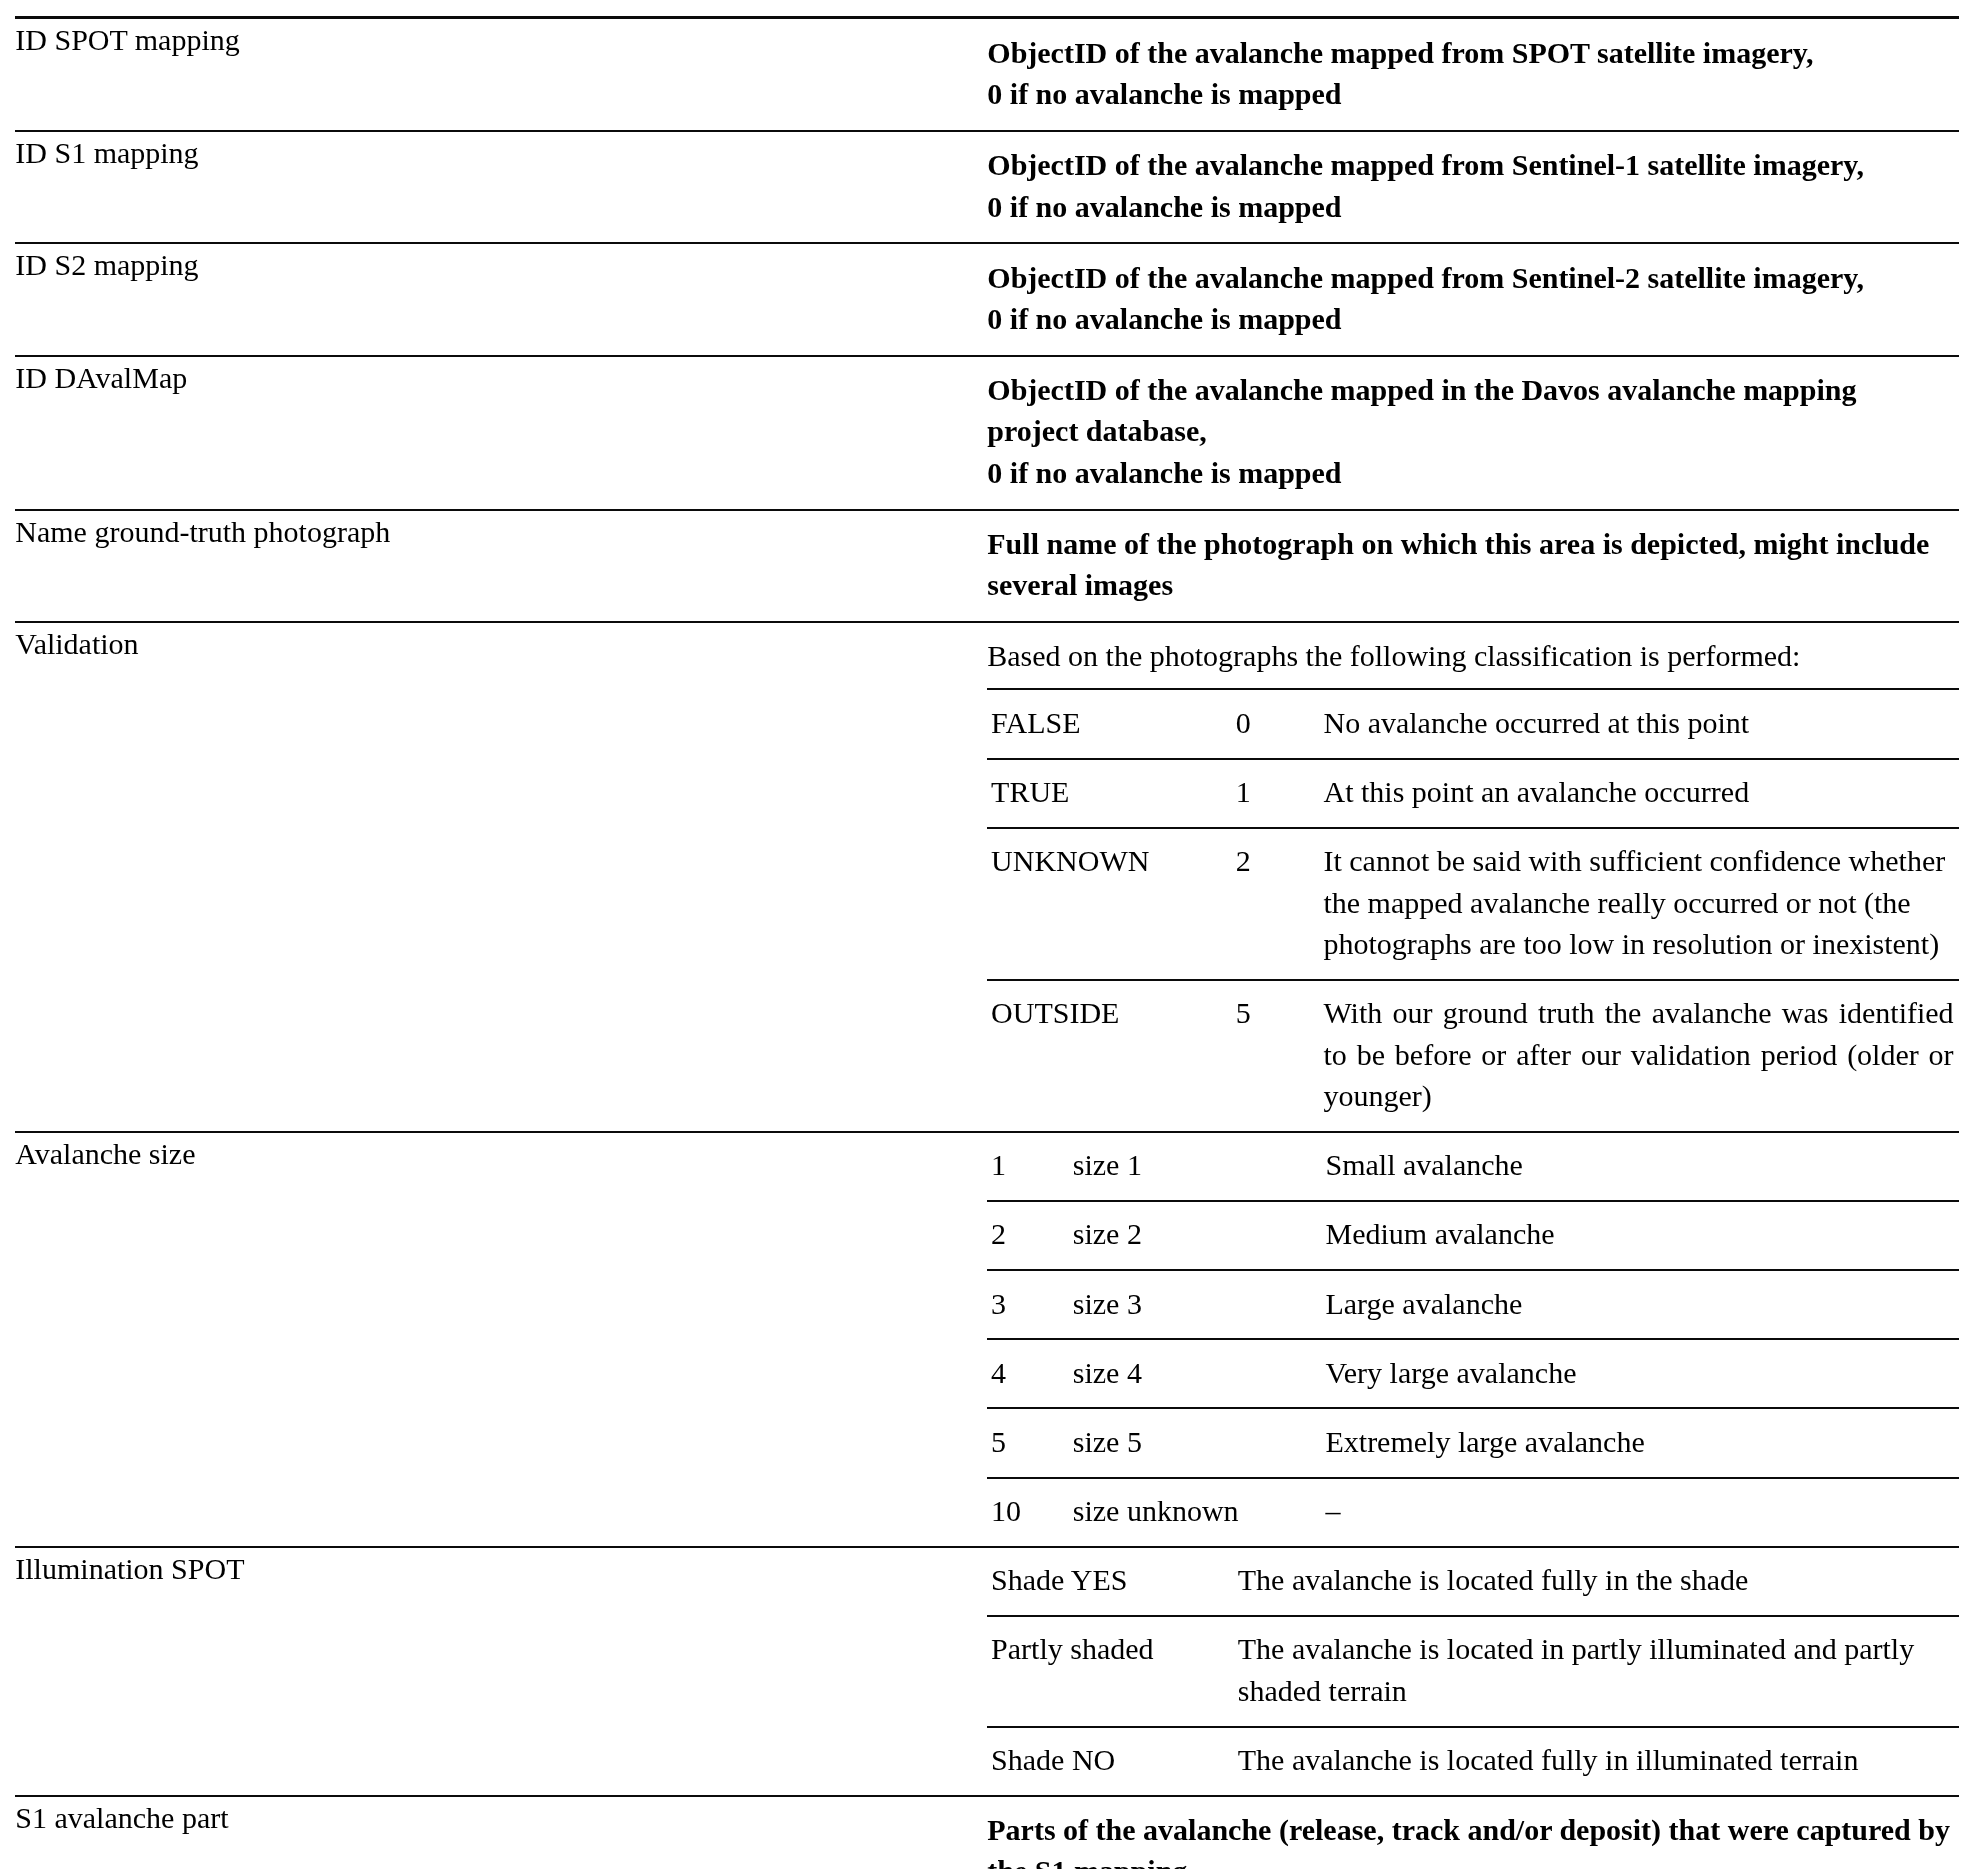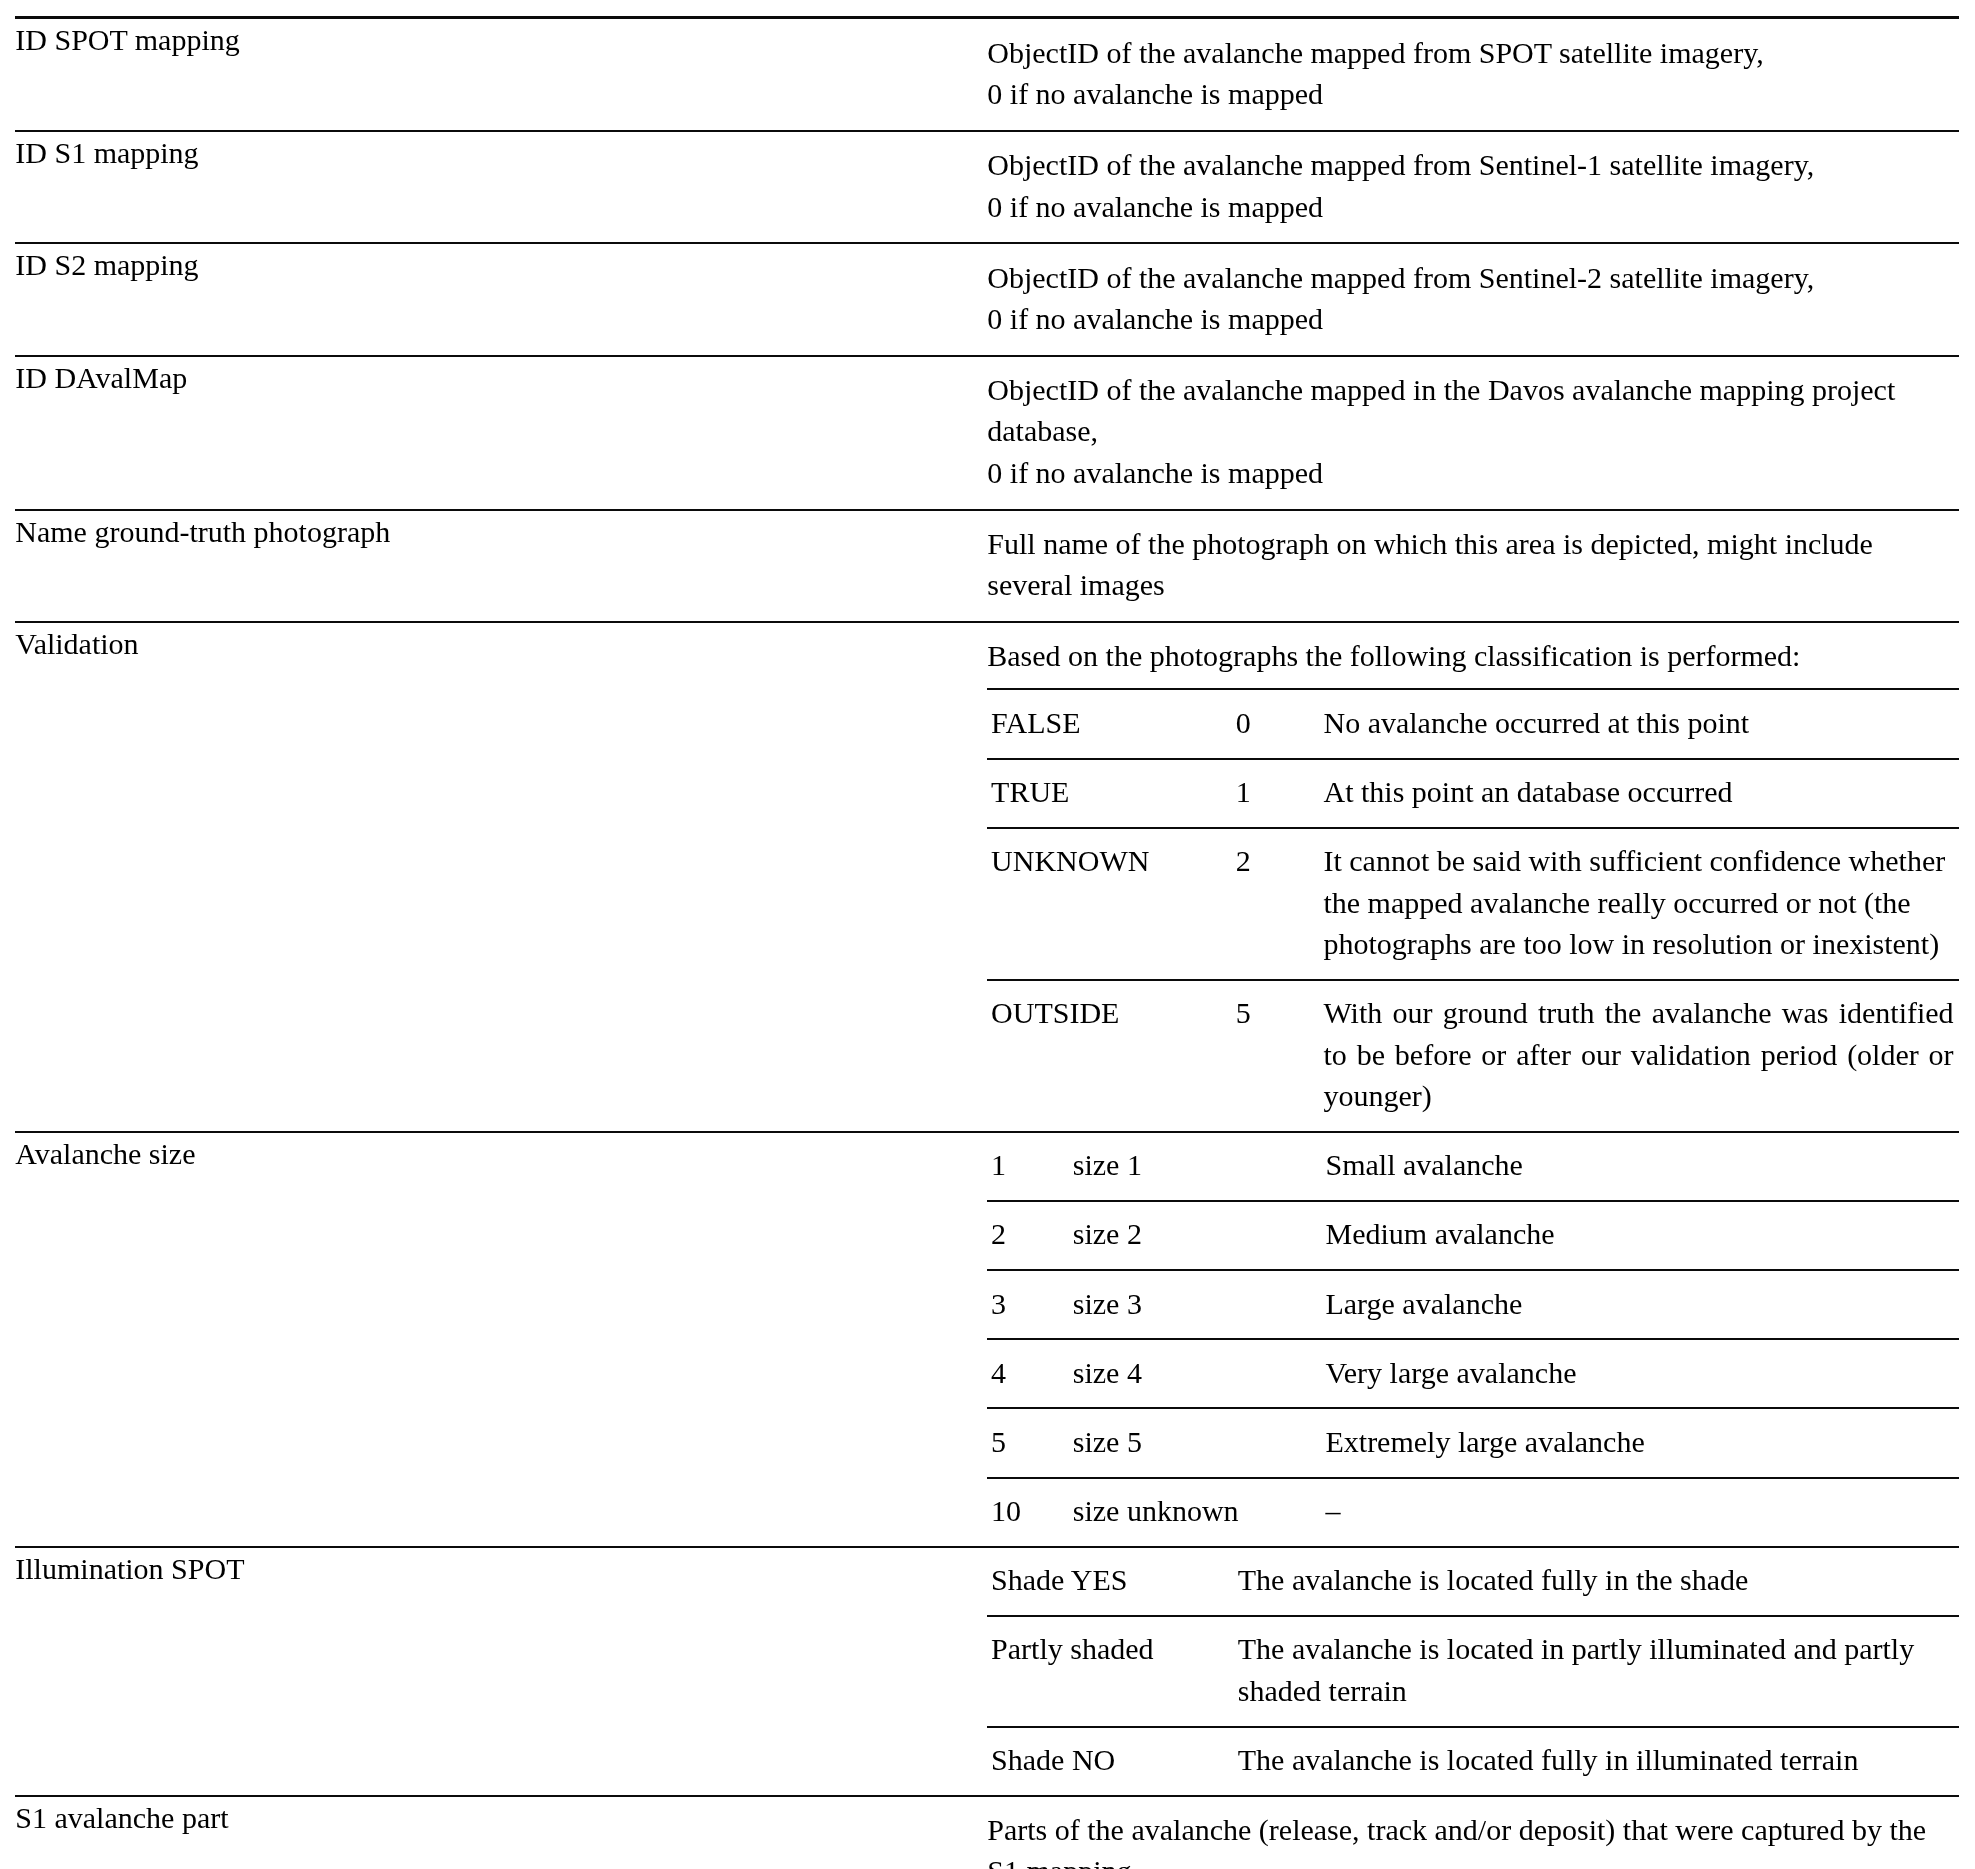"ObjectID of the avalanche mapped" .plaintext p { font-weight: none -> bold }
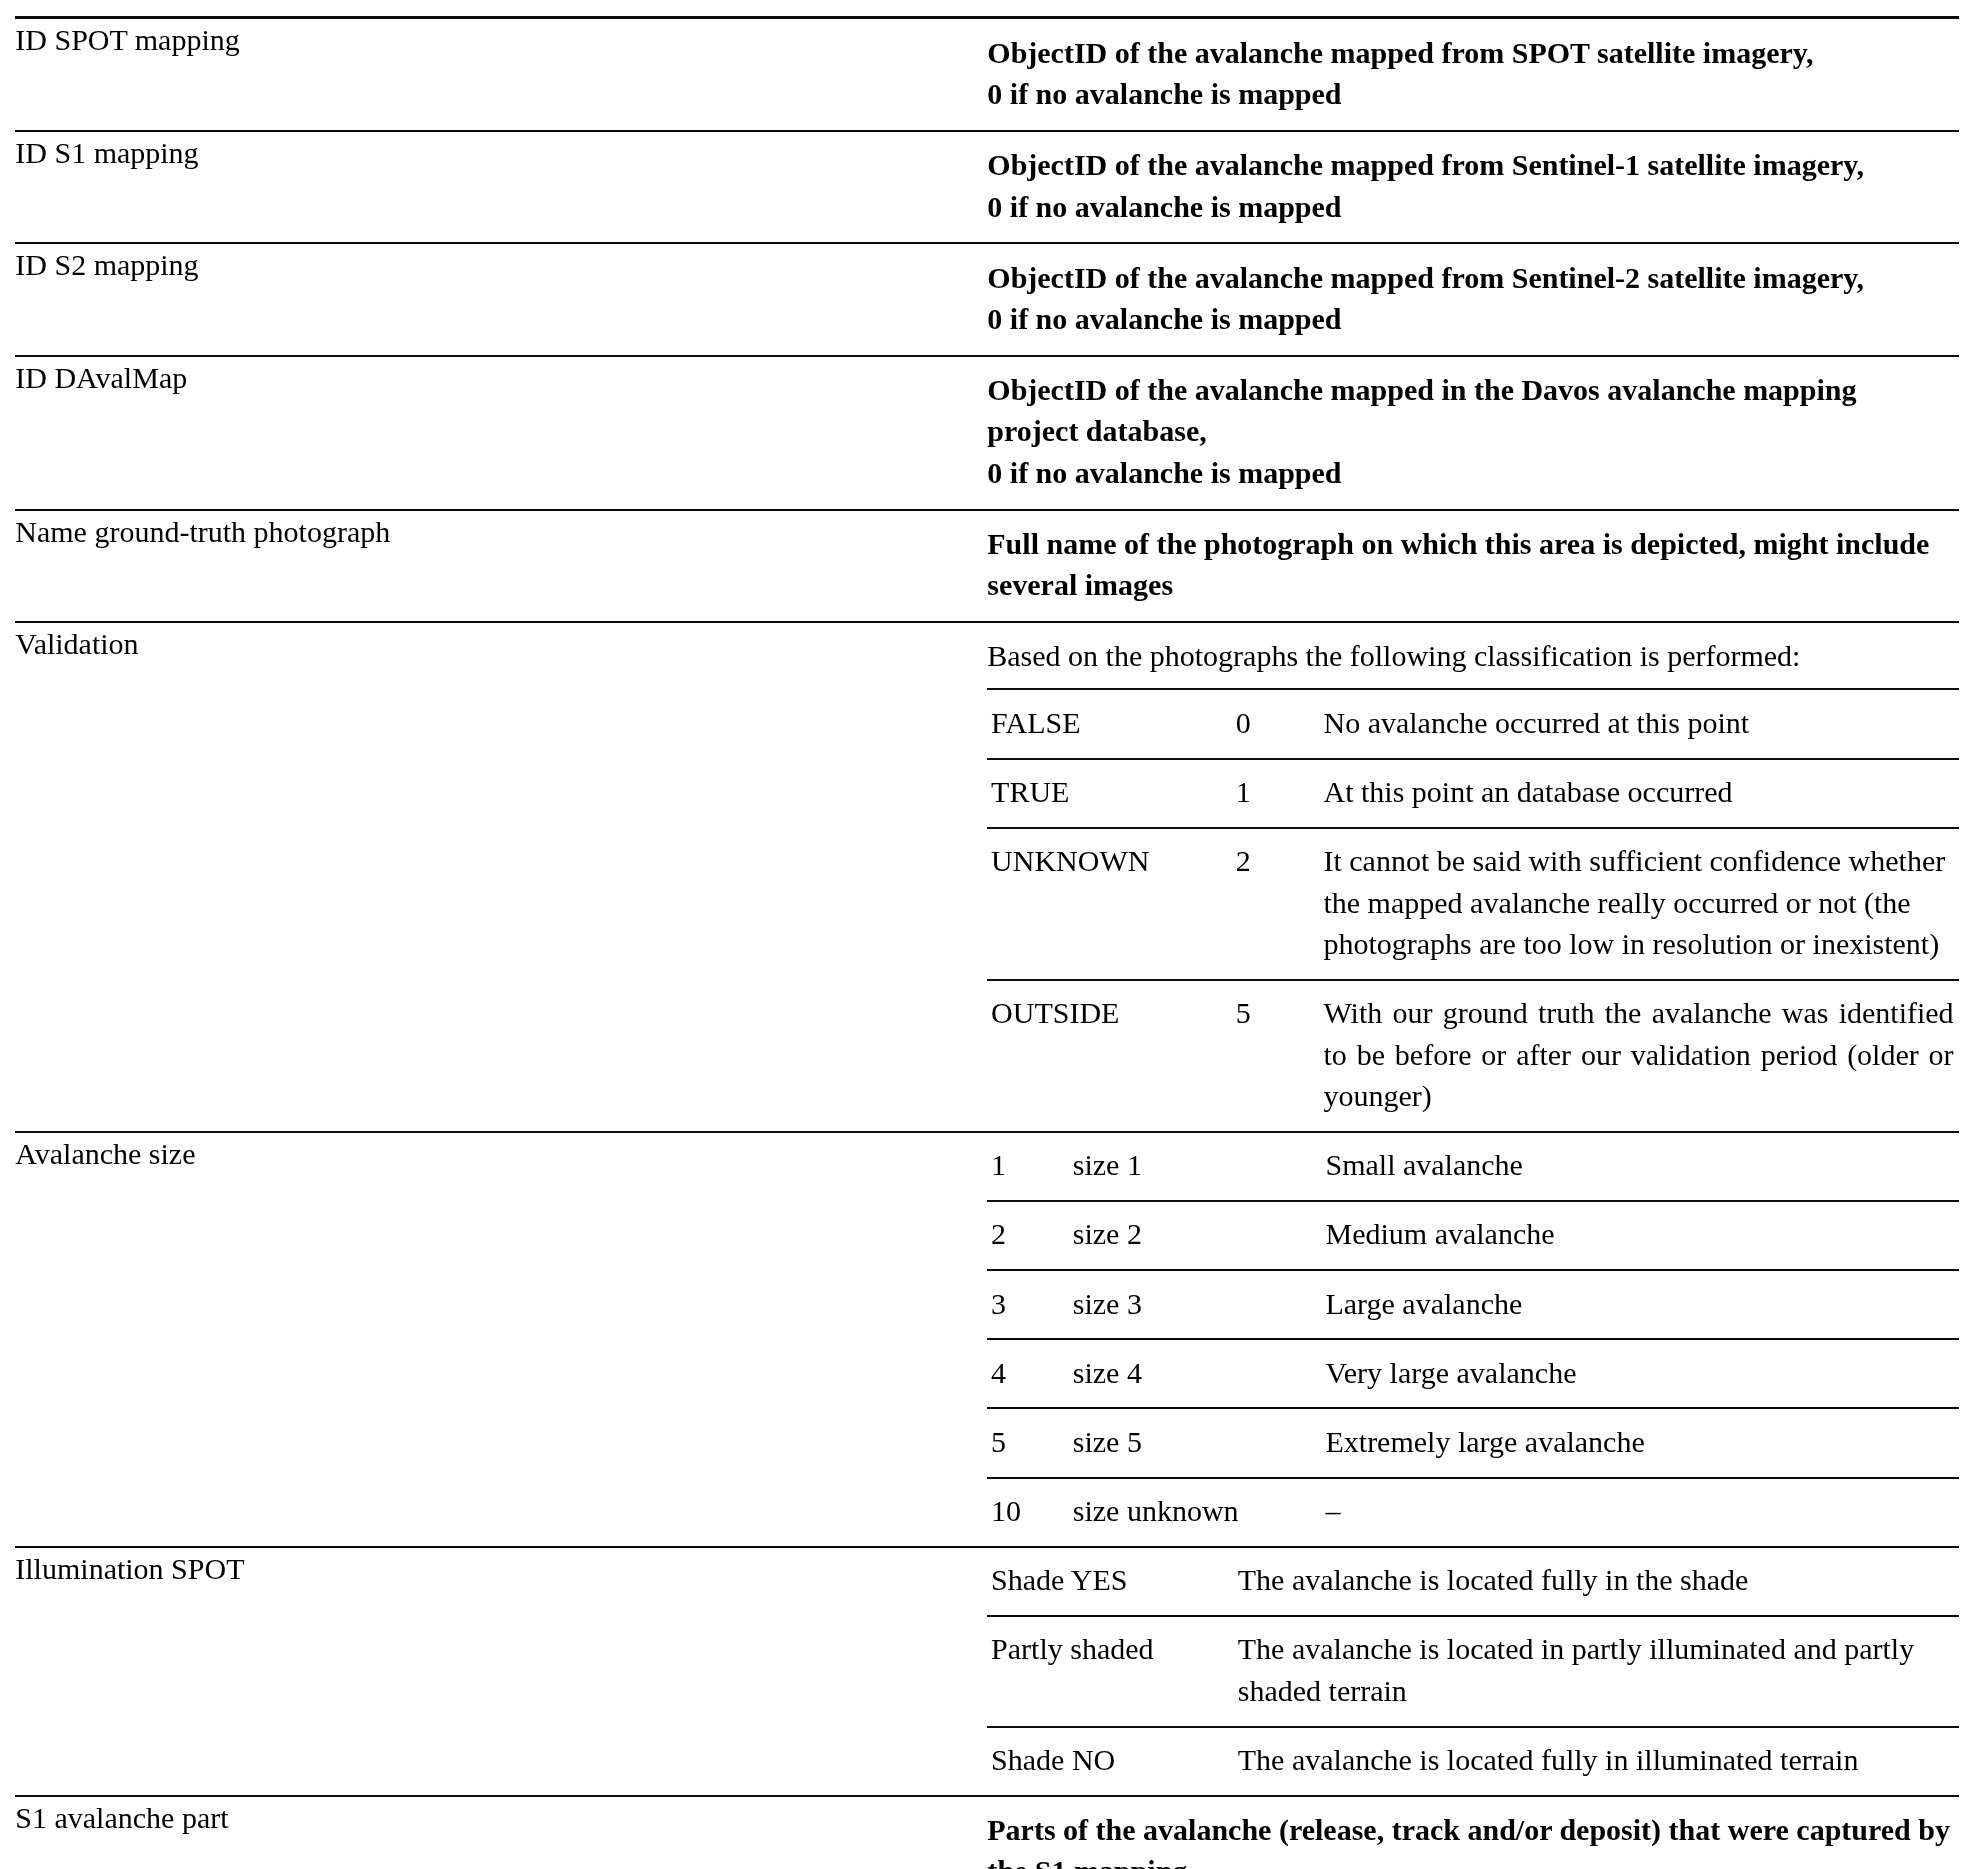"At this point an database" td.val-c3 { text: database -> avalanche }
